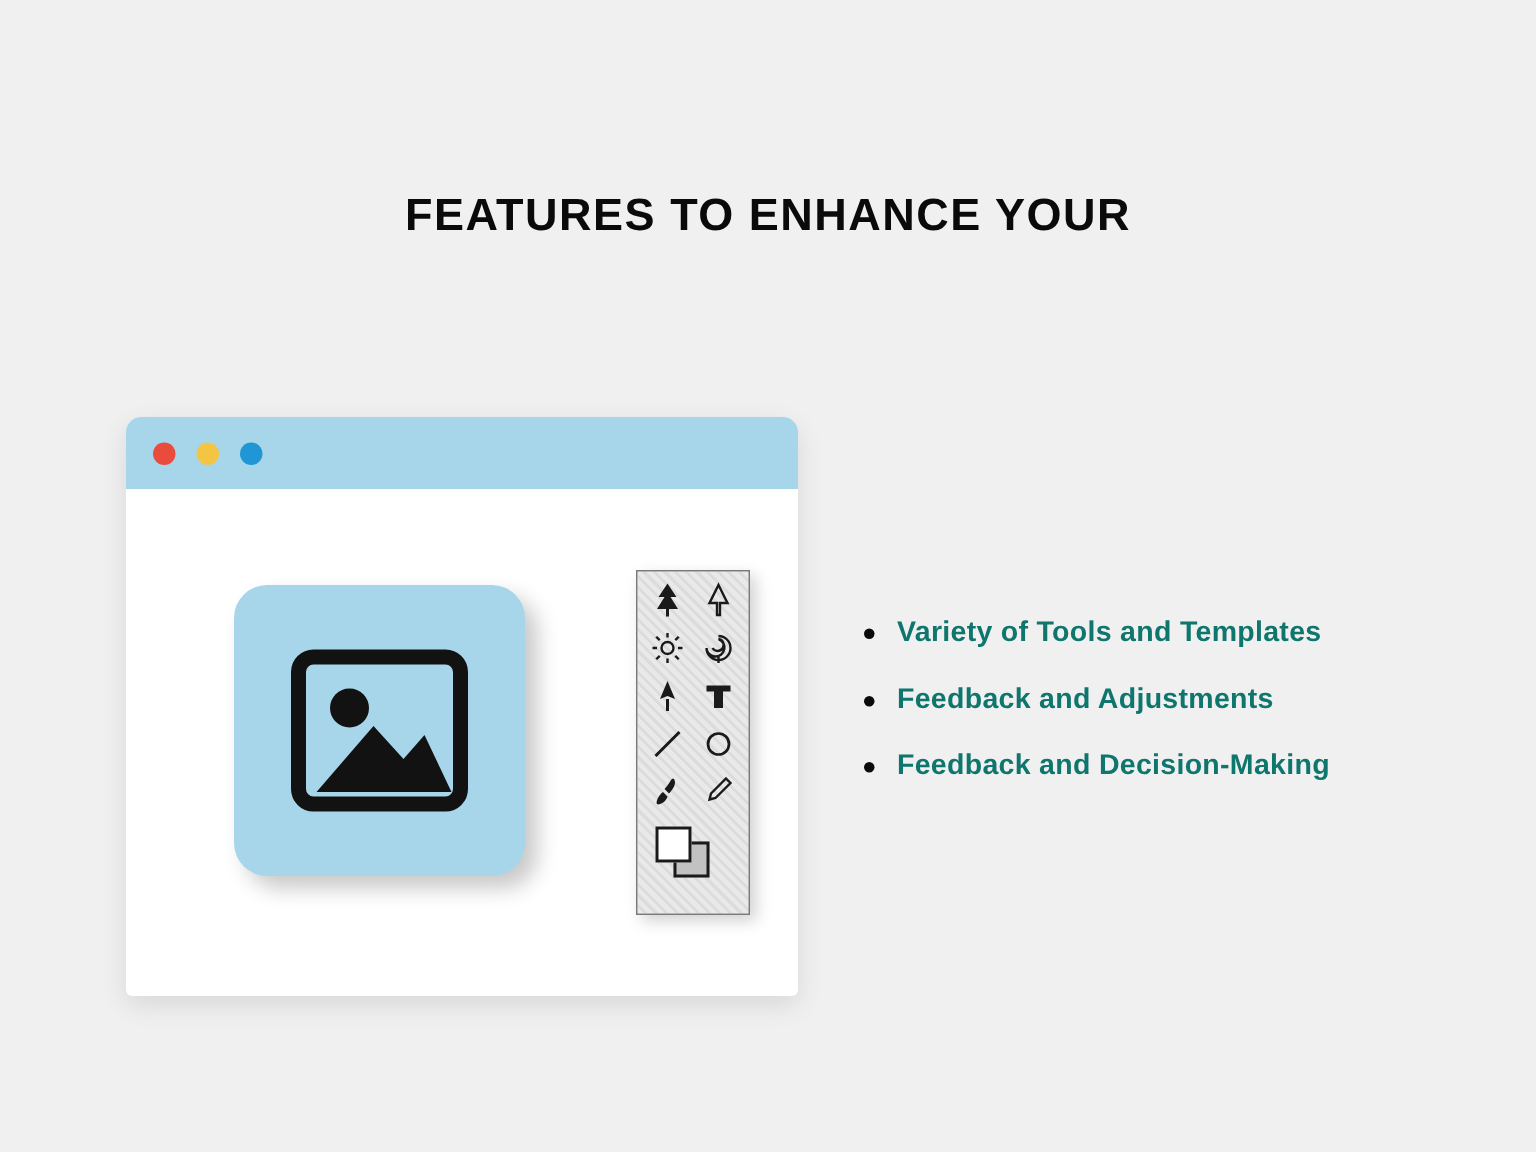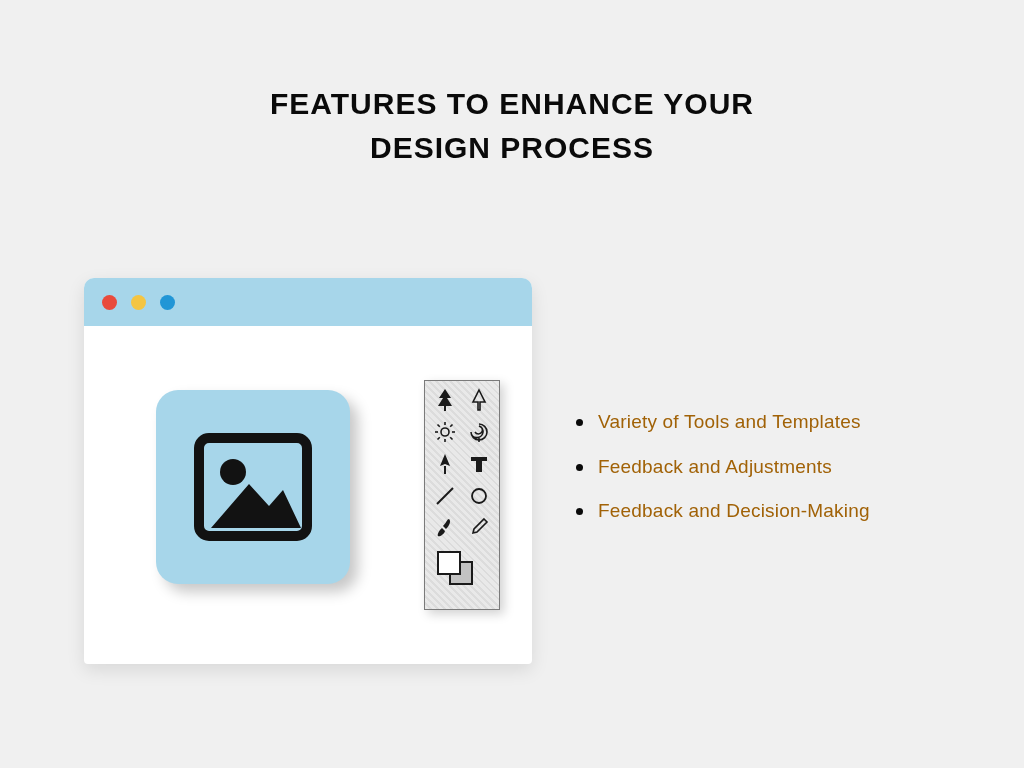"FEATURES TO ENHANCE YOUR" .title { margin-top: none -> 40px }
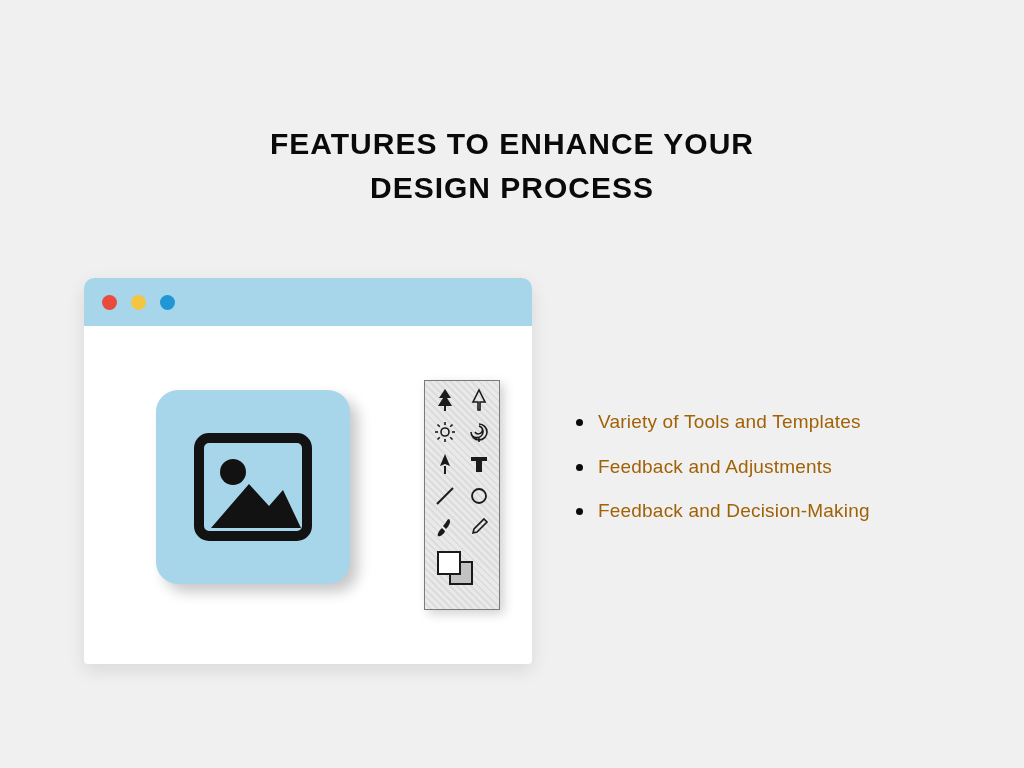"DESIGN PROCESS" div { html: <div>DESIGN PROCESS</div> -> none }
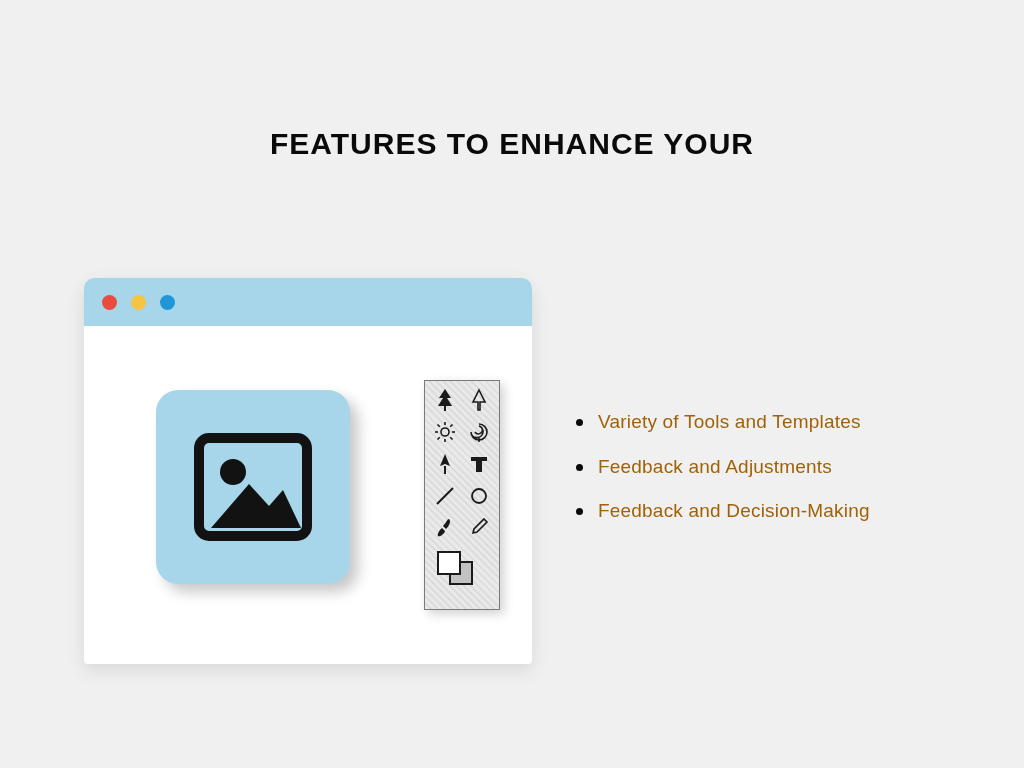"Variety of Tools and Templates" .features-list li { color: #a16207 -> #0f766e; font-weight: 400 -> 700 }
